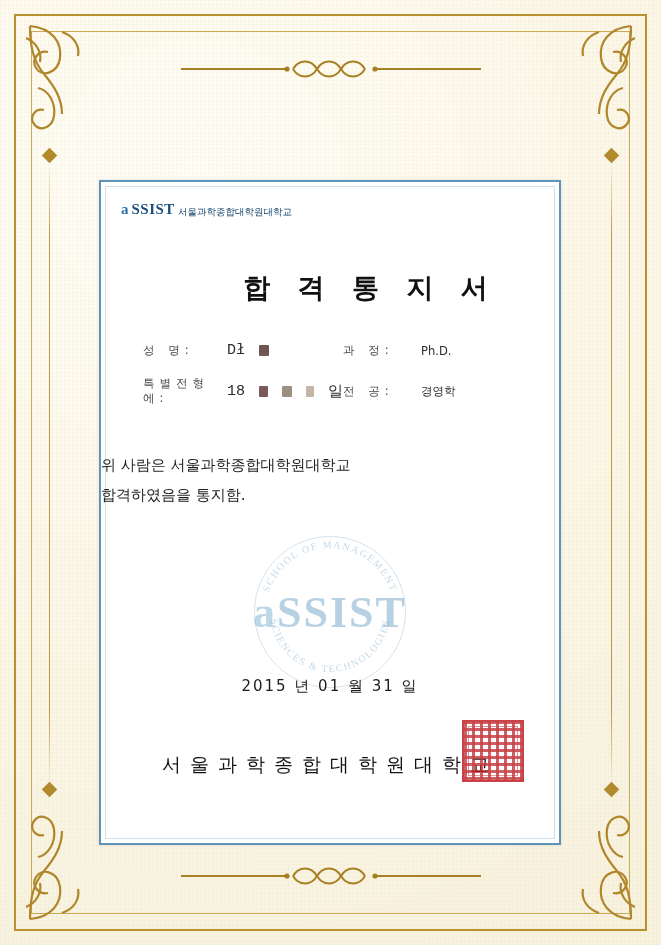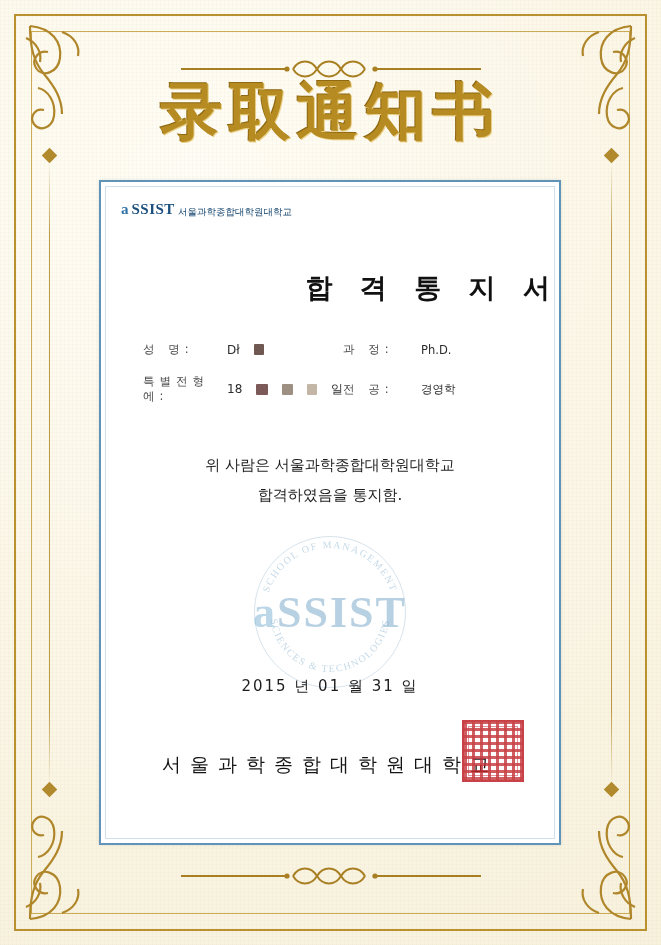"录取通知书" div.main-title { html: <div>录取通知书</div> -> none }
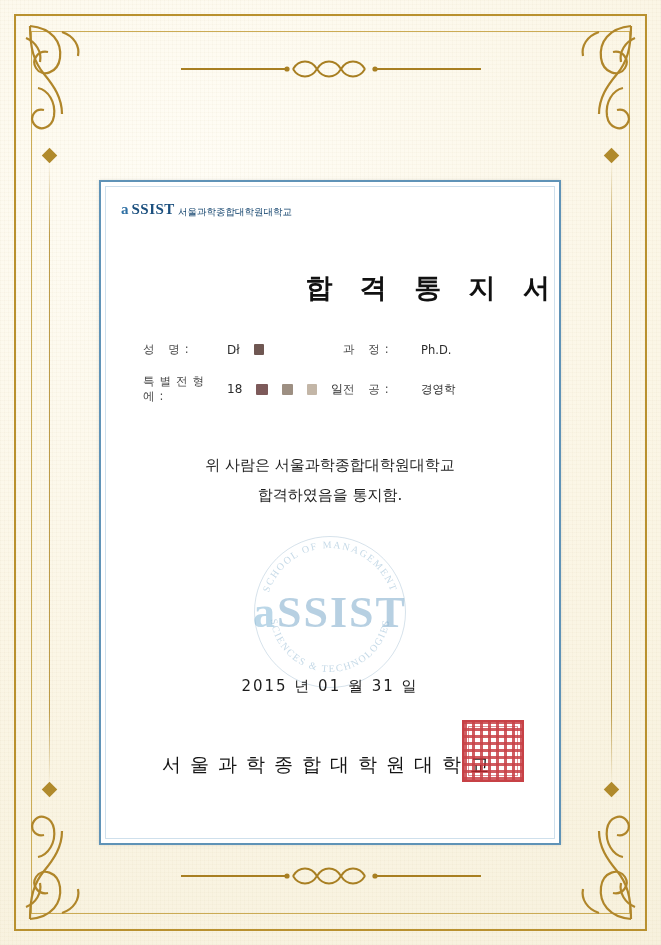"합 격 통 지 서" .cert-heading { padding-left: none -> 40px; text-align: right -> center }
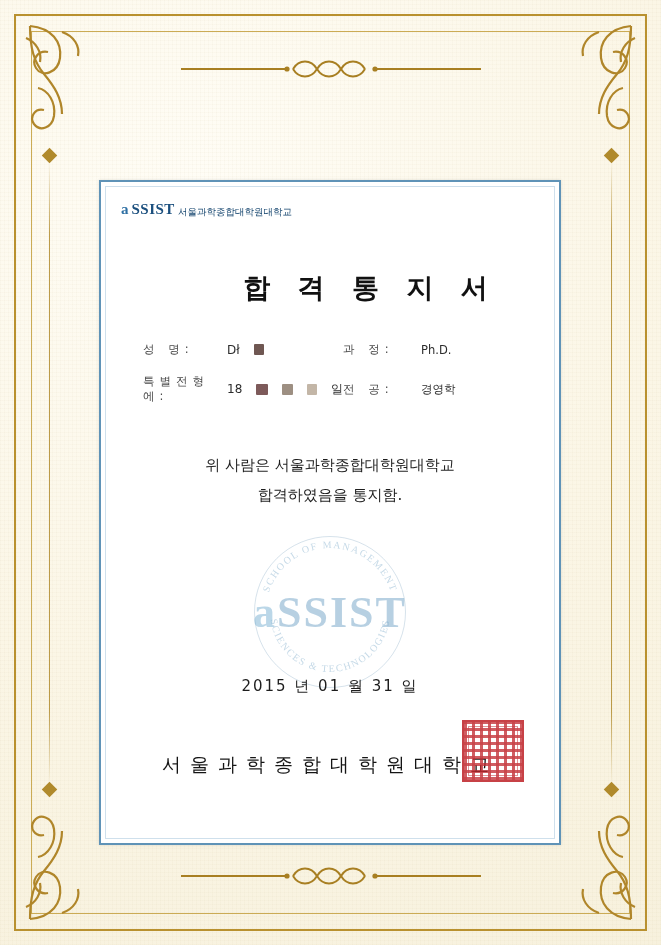"Dł" .fv { font-family: none -> Liberation Mono, monospace; font-size: 12px -> 15px }
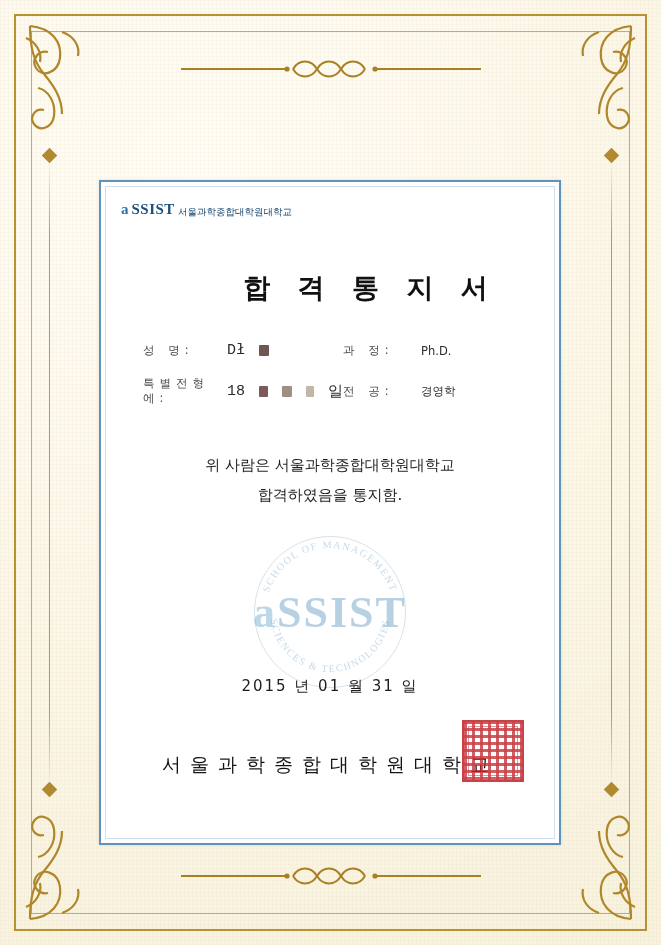"위 사람은 서울과학종합대학원대학교" .cert-body { text-align: center -> none }
